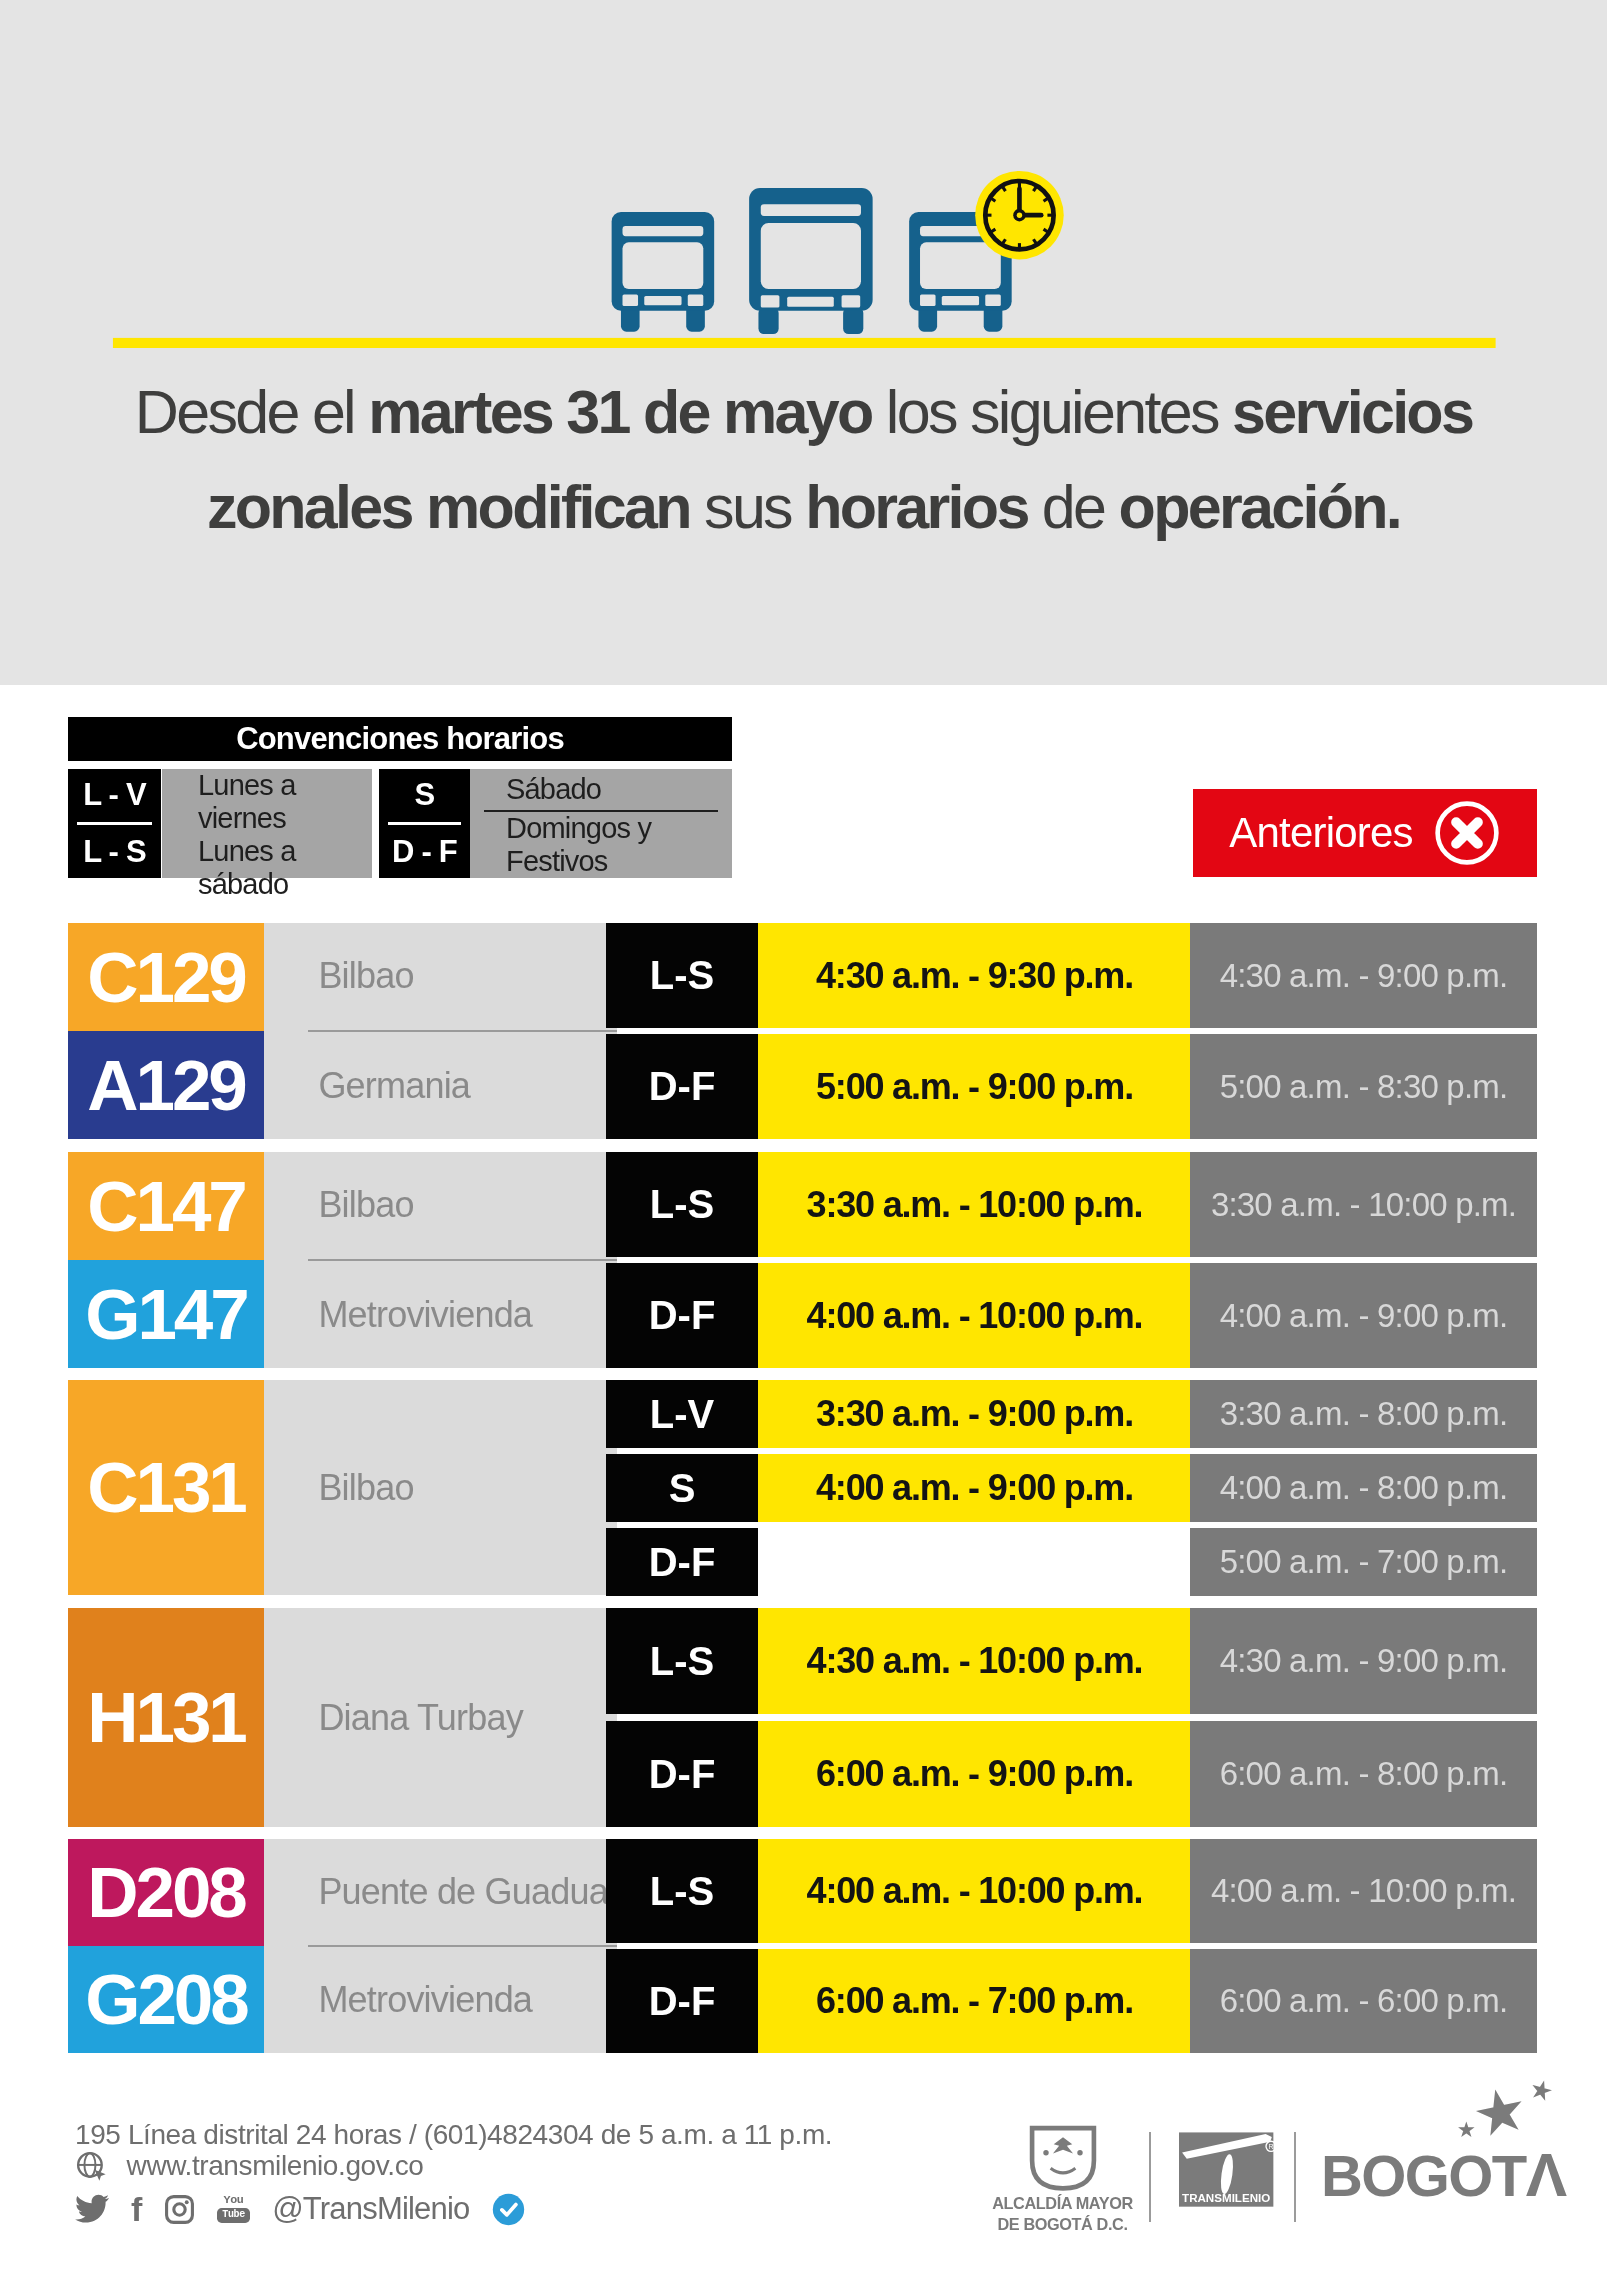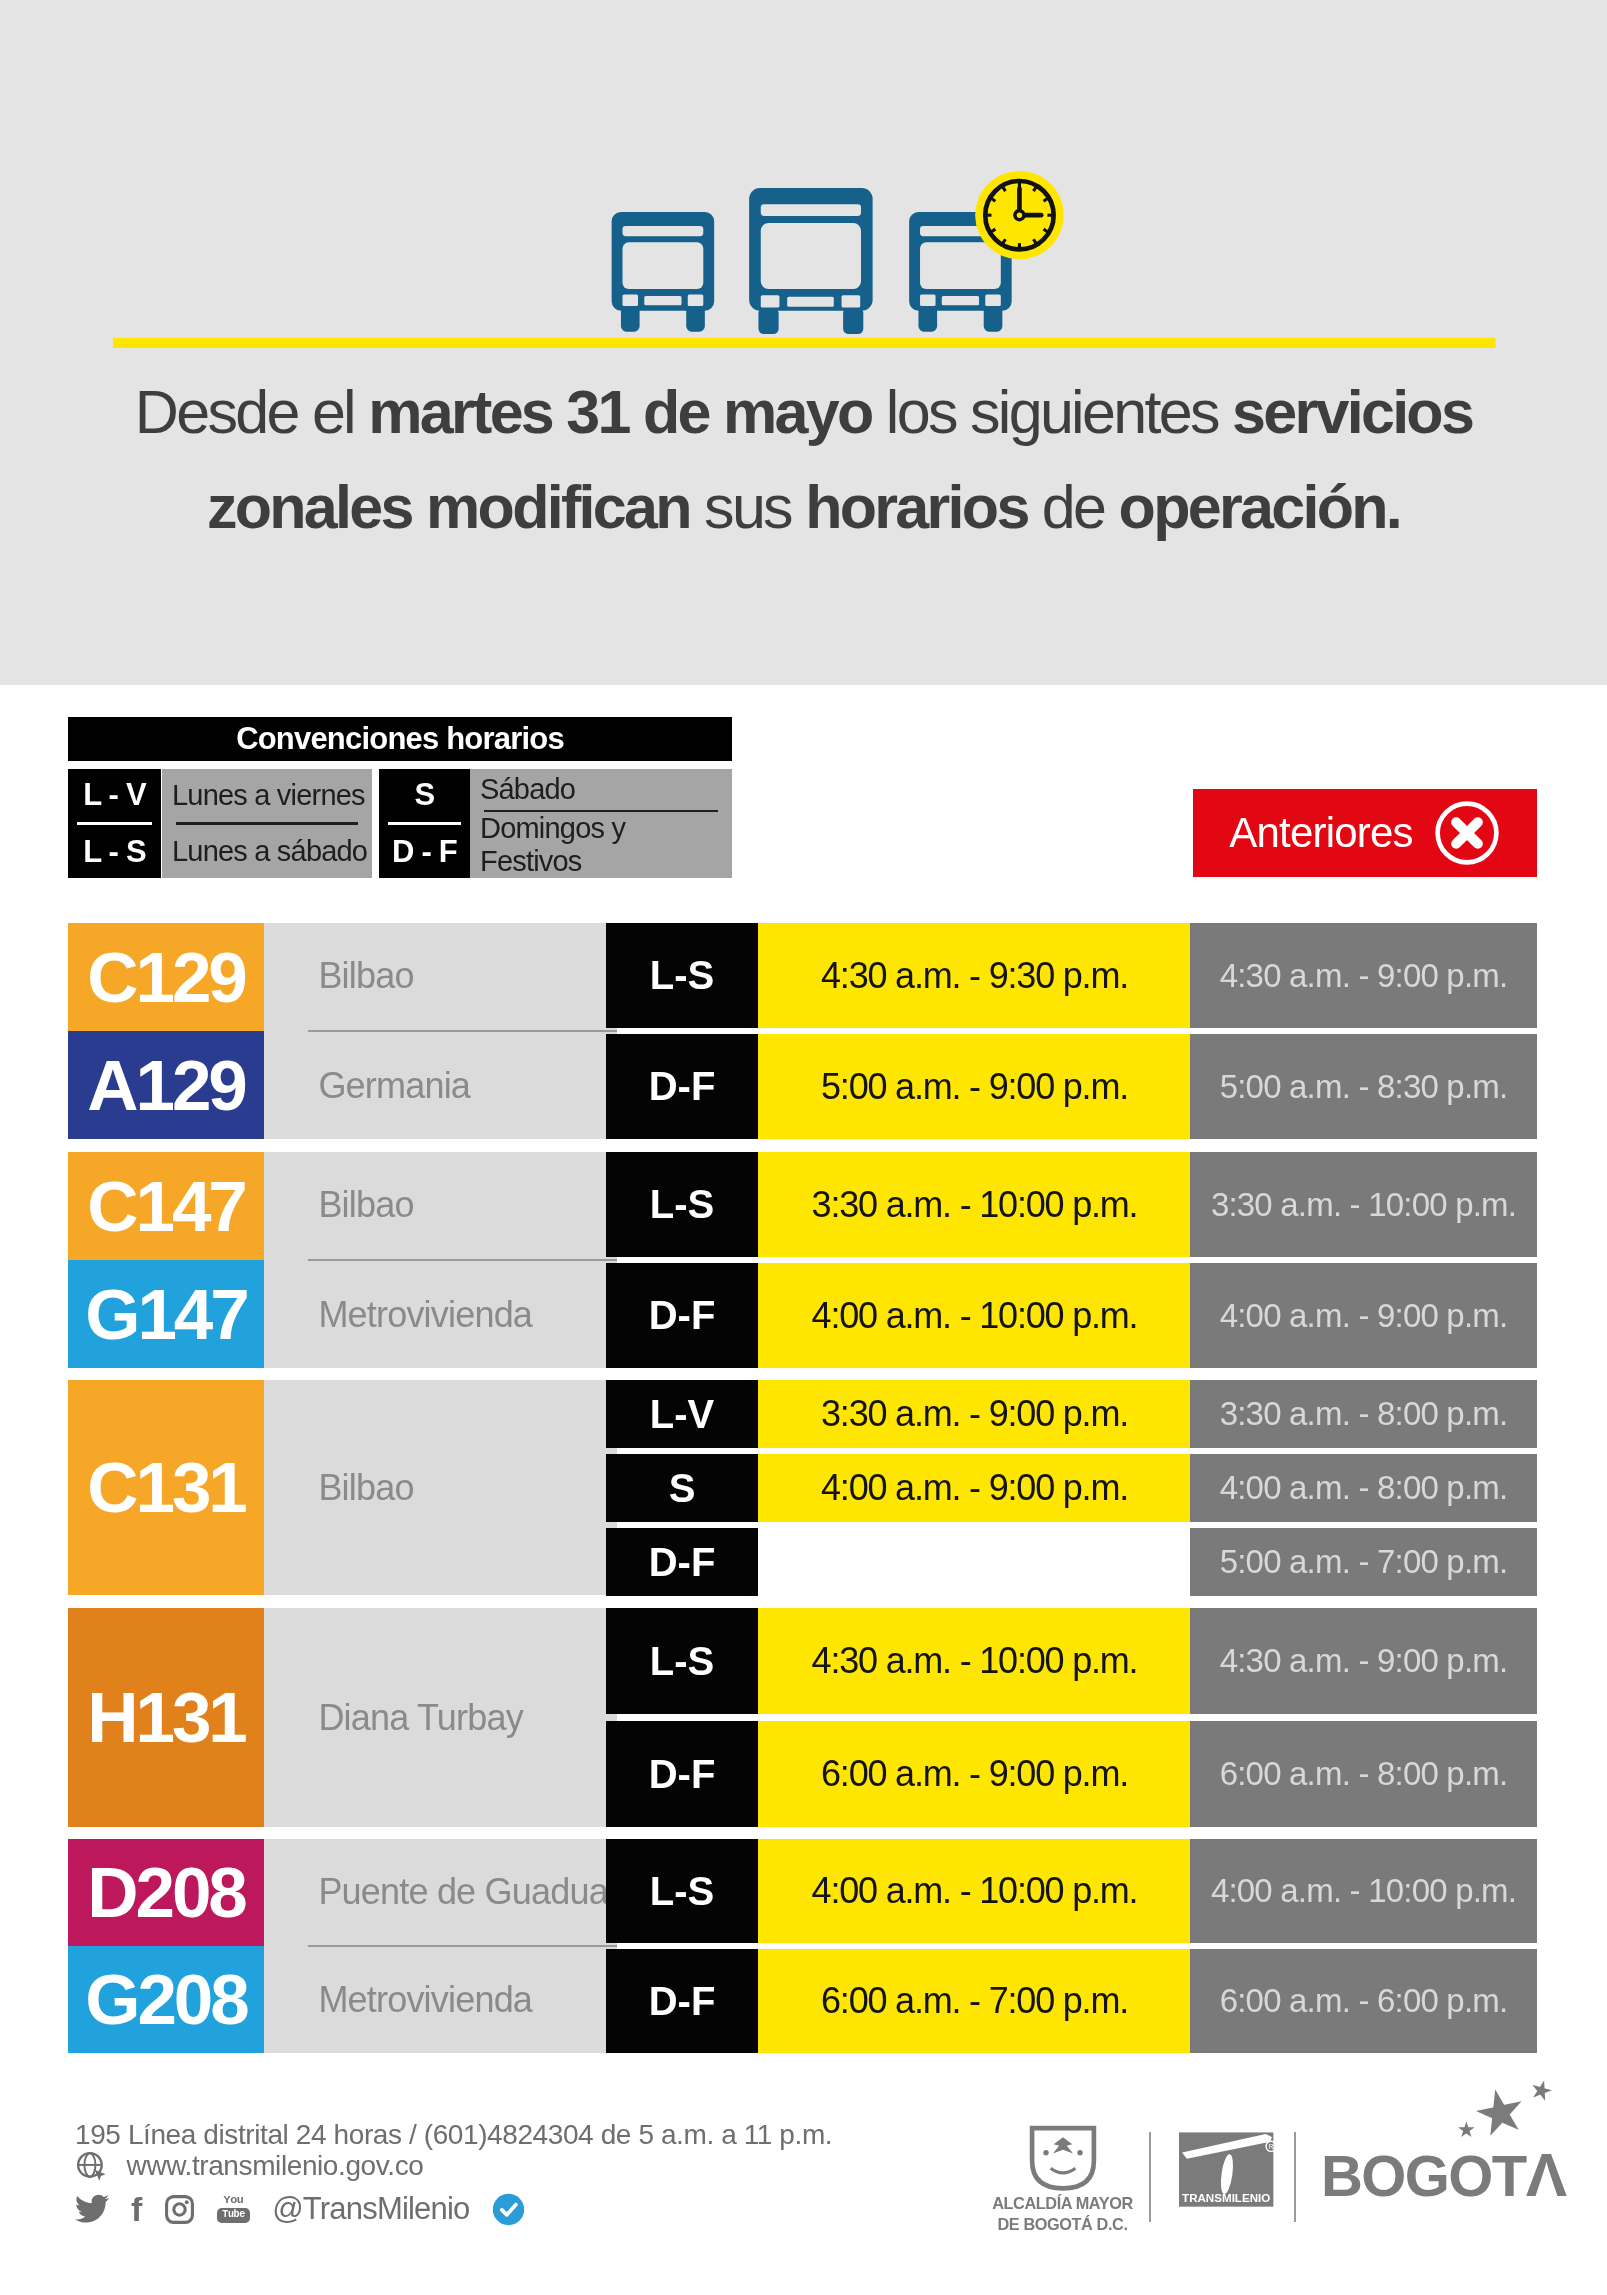"Lunes a viernes" .leg-gray .leg-cell { padding-left: 10px -> 36px }
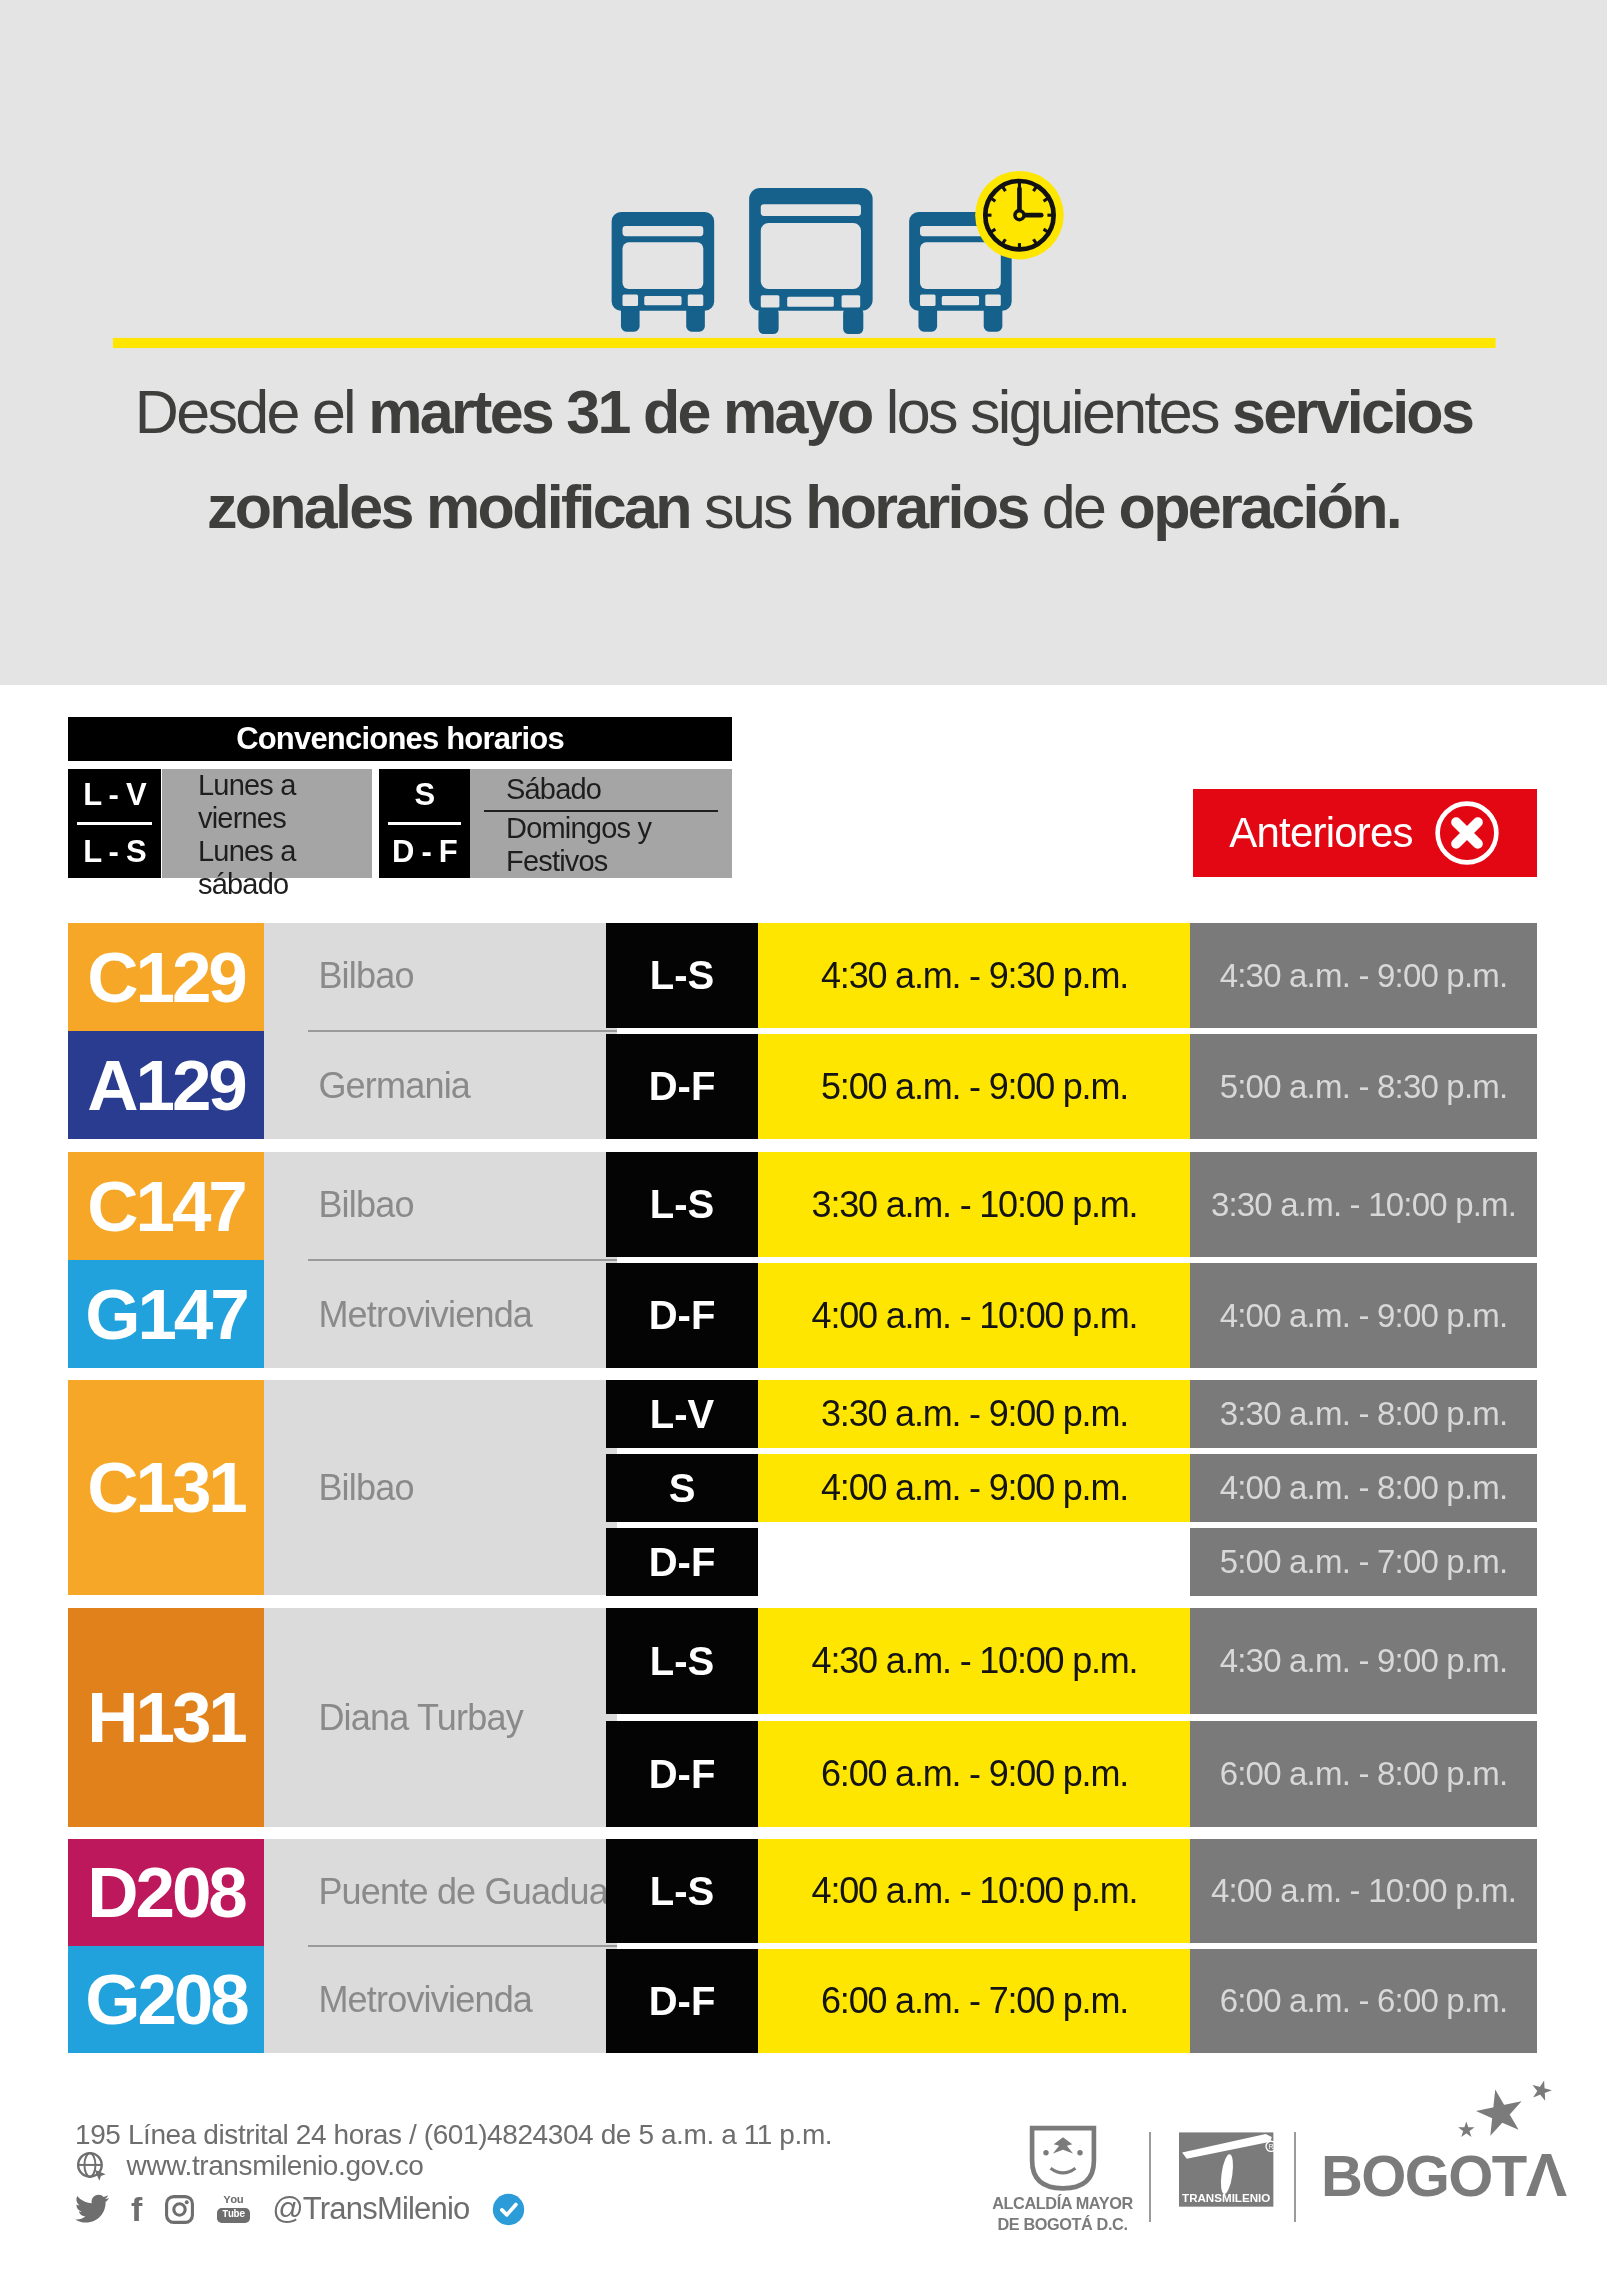"4:30 a.m. - 9:30 p.m." .tnew { font-weight: 400 -> 700 }
